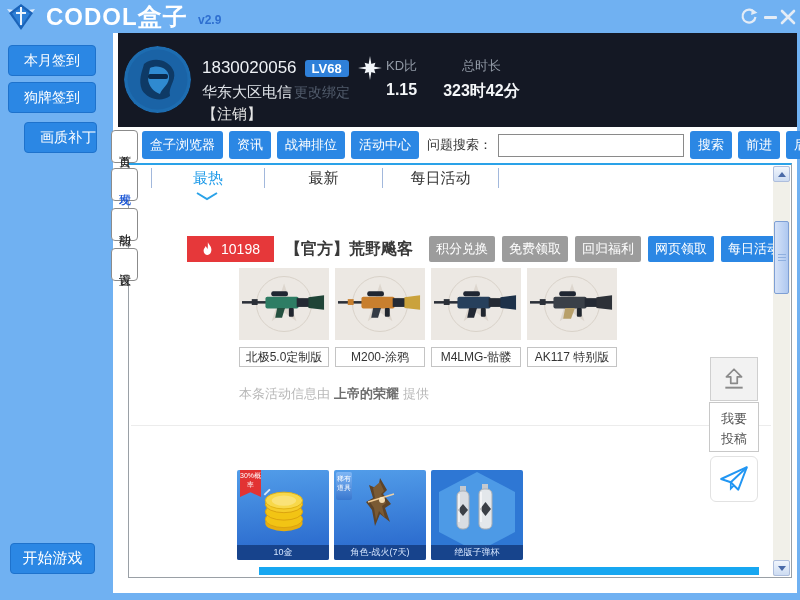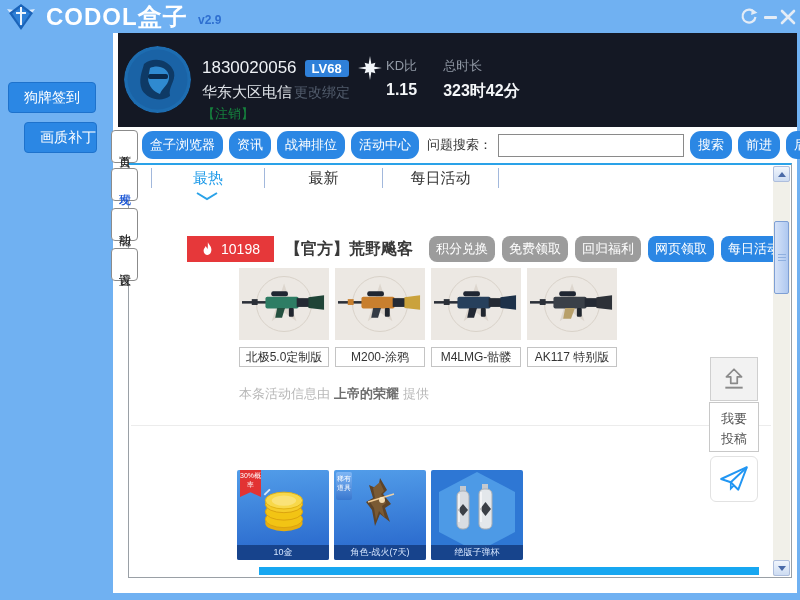"本月签到" div.side-btn { html: none -> <div>本月签到</div> }
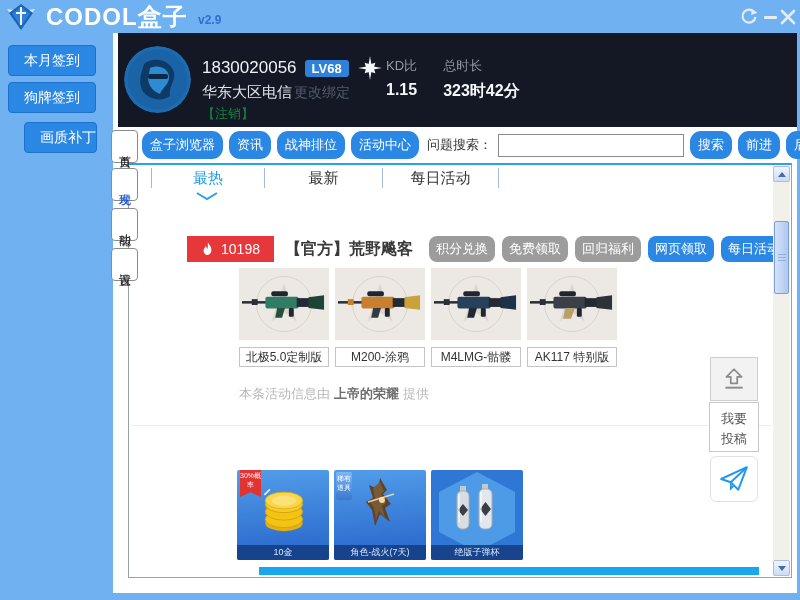"KD比" .stat { text-align: none -> center }
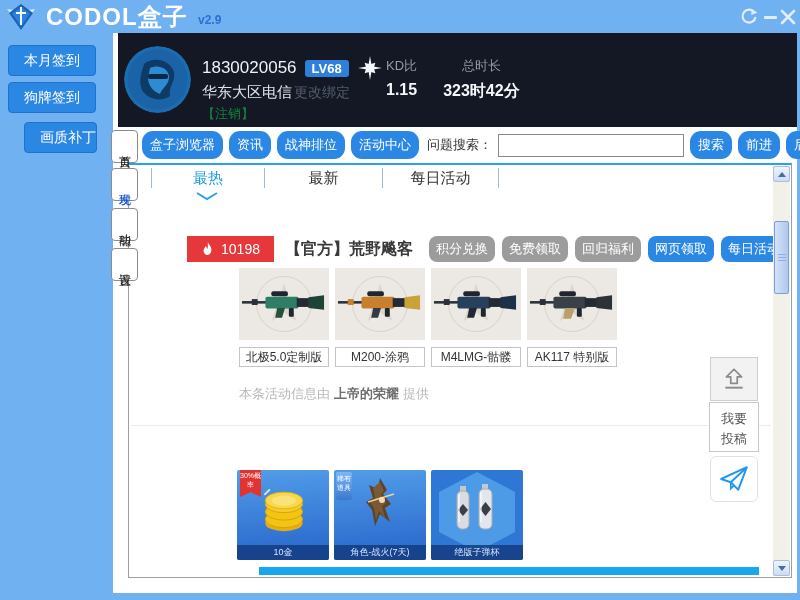"【注销】" .logout { color: #15803d -> #e5e5e5; font-size: 13px -> 15px }
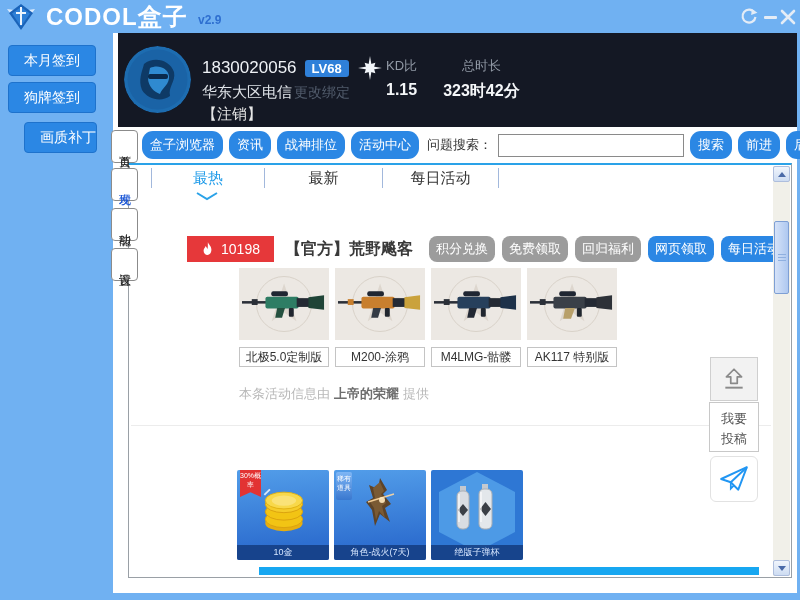"盒子浏览器" .nav-btn { border-radius: 11px -> 3px }
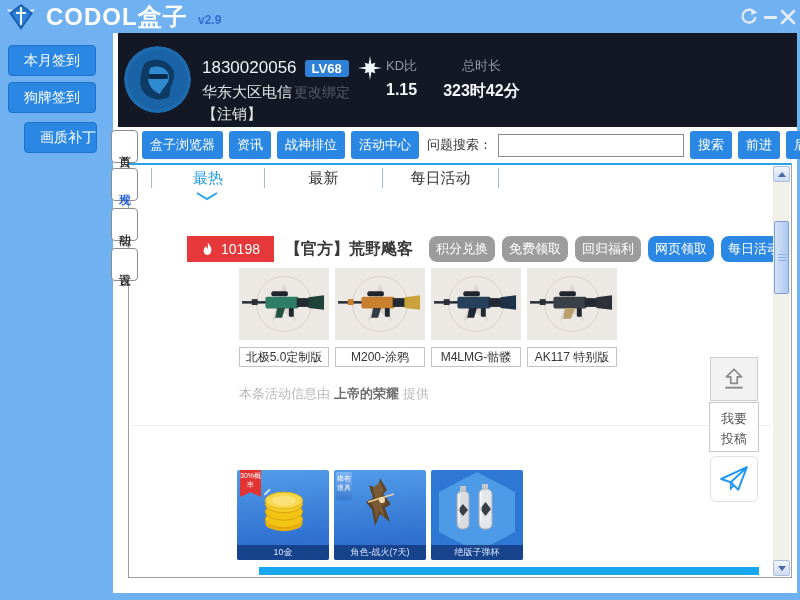"积分兑换" .tag { border-radius: 8px -> 2px }
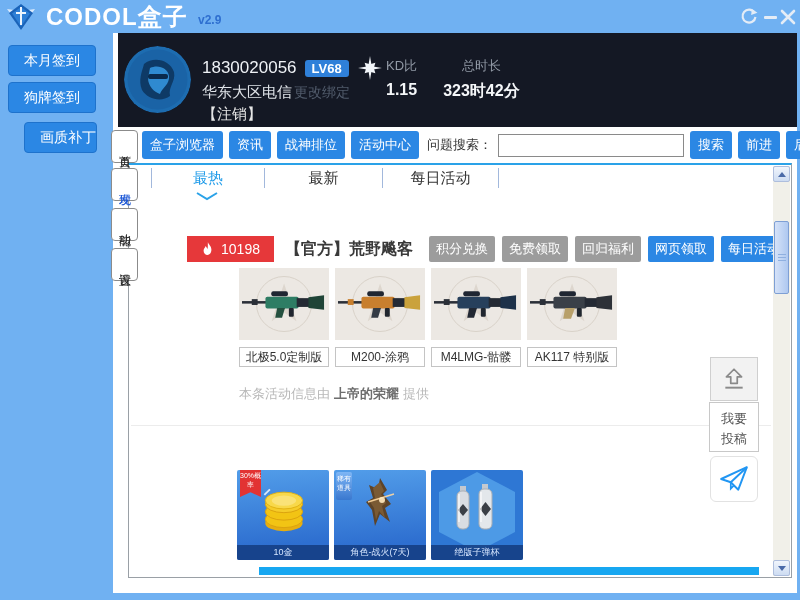"开始游戏" div.side-btn { html: none -> <div>开始游戏</div> }
